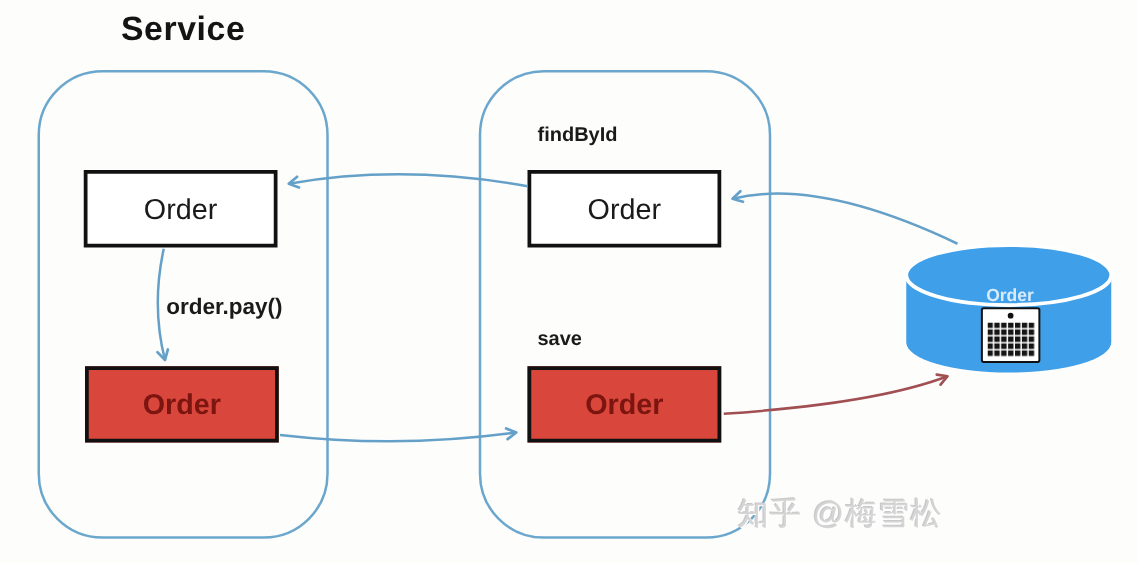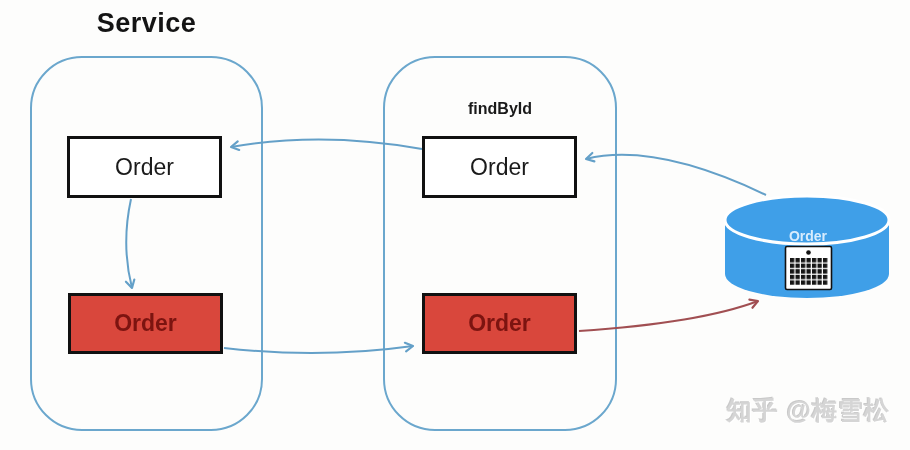"findById" .edge-label { text-align: center -> left }
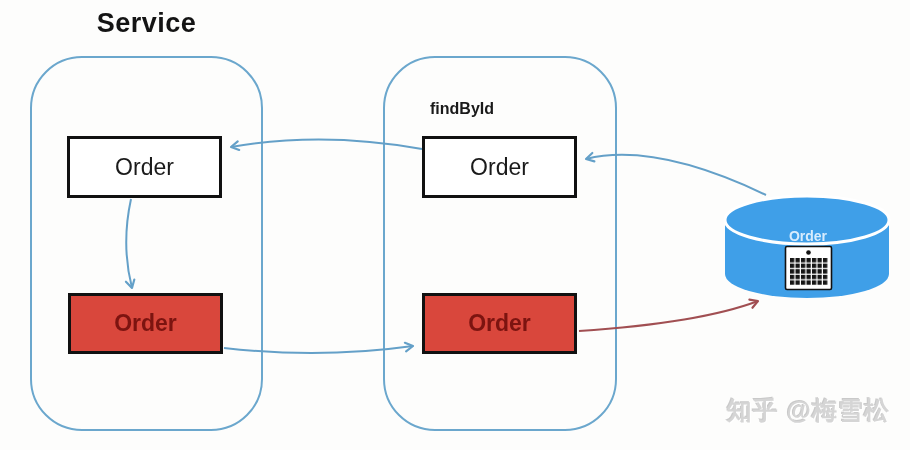"order.pay()" div.edge-label { html: none -> <div>order.pay()</div> }
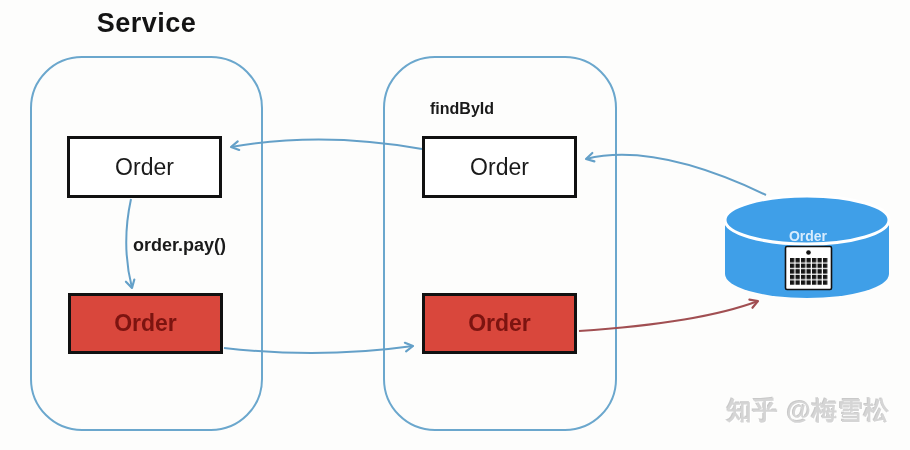"save" div.edge-label { html: none -> <div>save</div> }
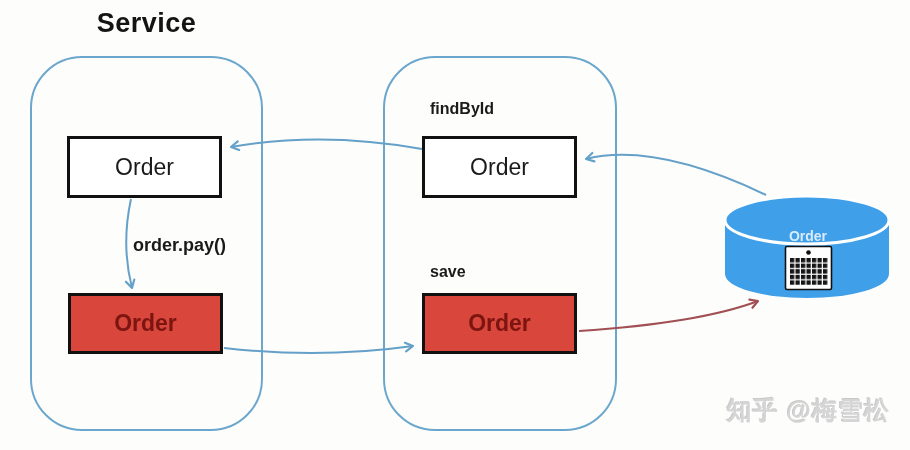"知乎 @梅雪松" #watermark { font-weight: bold -> none; text-align: right -> none }
